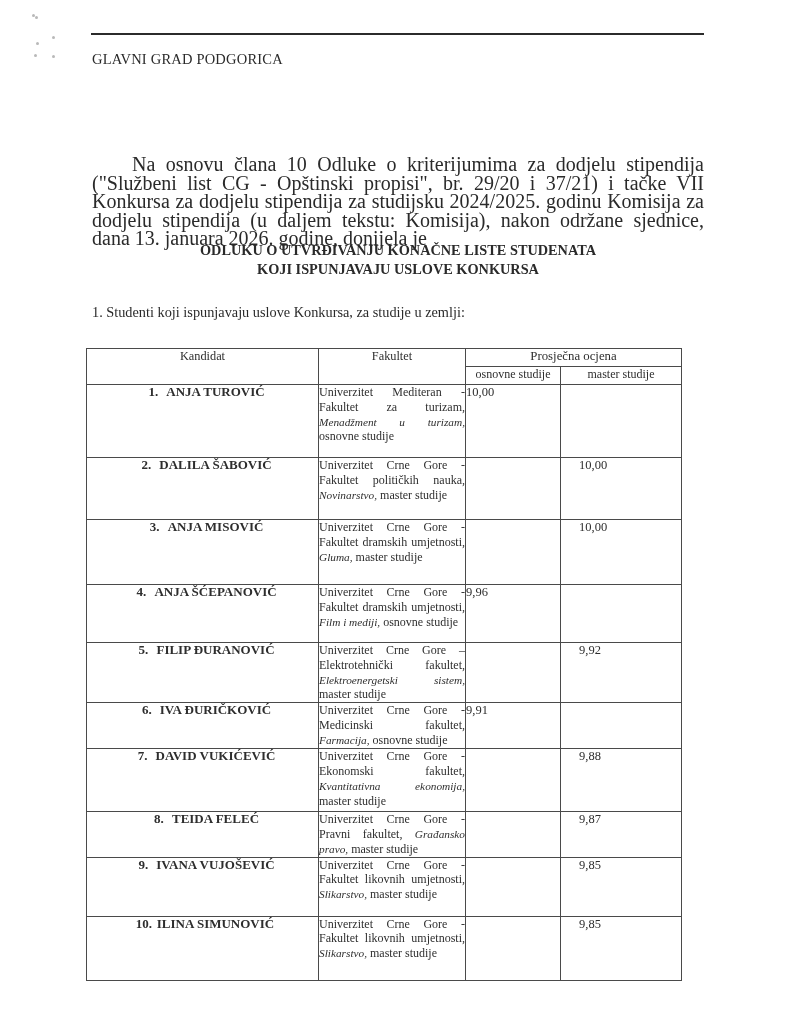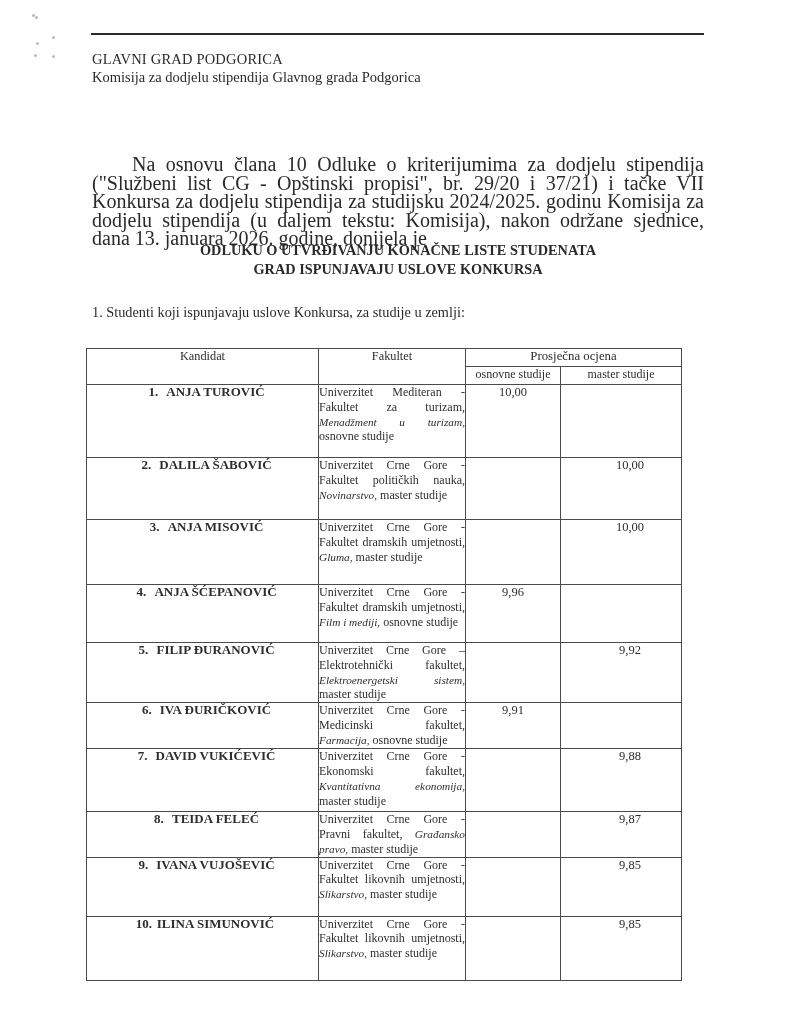"Komisija za dodjelu stipendija Glavnog" div { html: <div>Komisija za dodjelu stipendija Glavnog grada Podgorica</div> -> none }
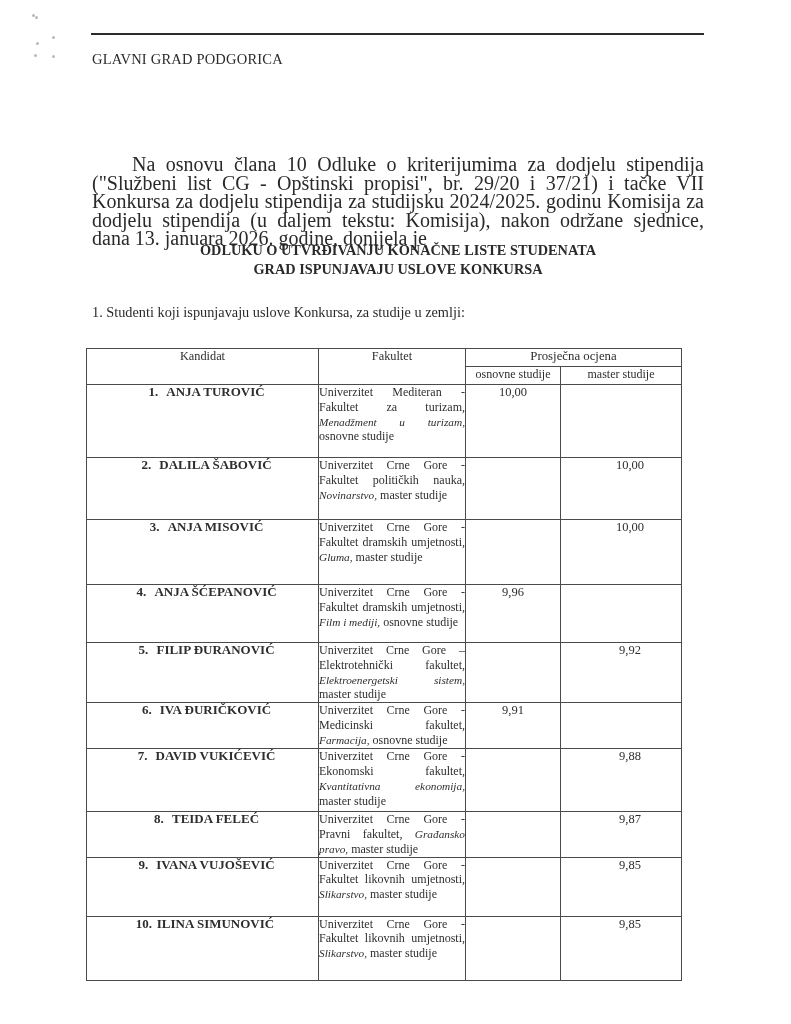"GRAD ISPUNJAVAJU USLOVE KONKURSA" div { text: GRAD -> KOJI }
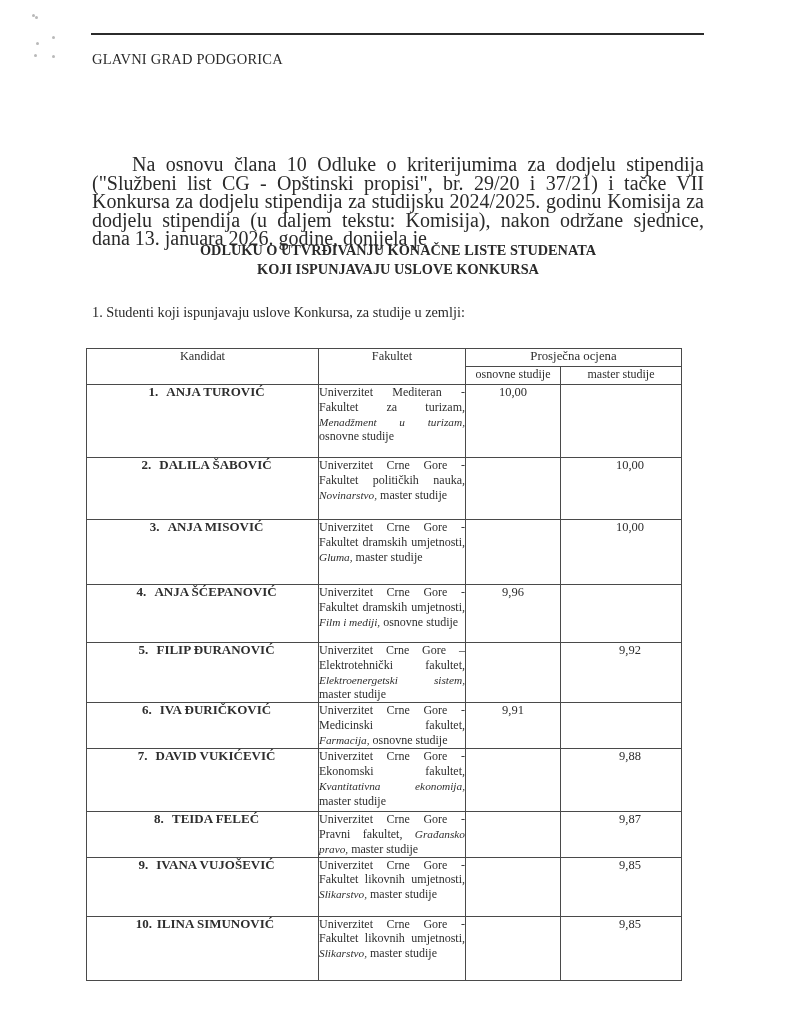"10,00" td.grade { text-align: center -> left }
